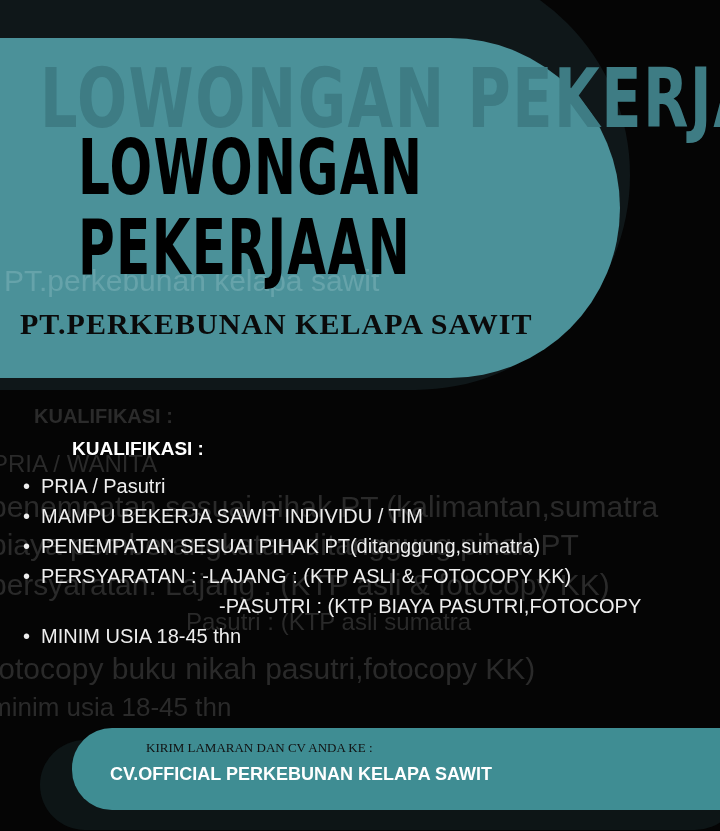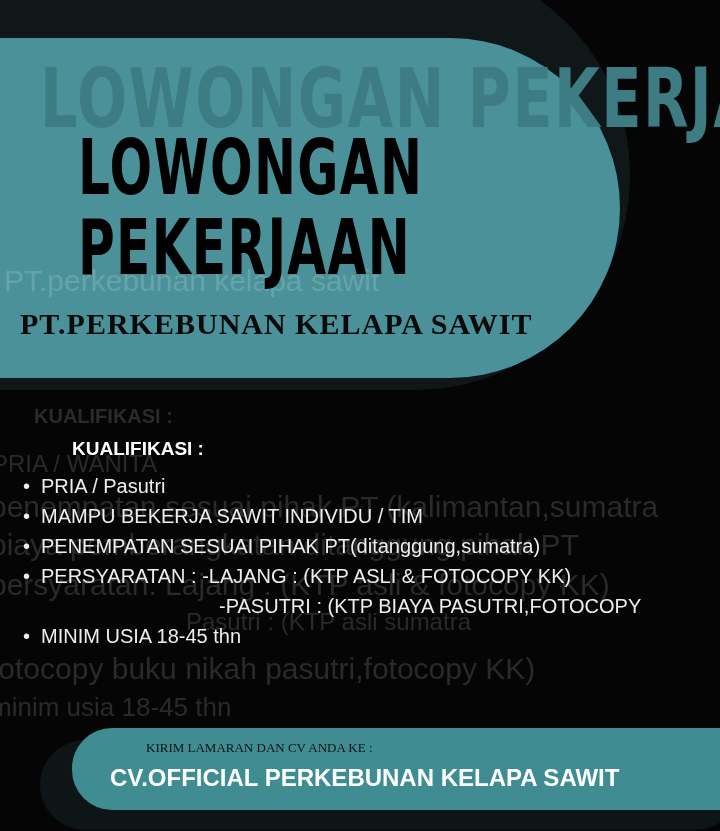"CV.OFFICIAL PERKEBUNAN KELAPA SAWIT" .send-target { font-size: 24px -> 18px }
